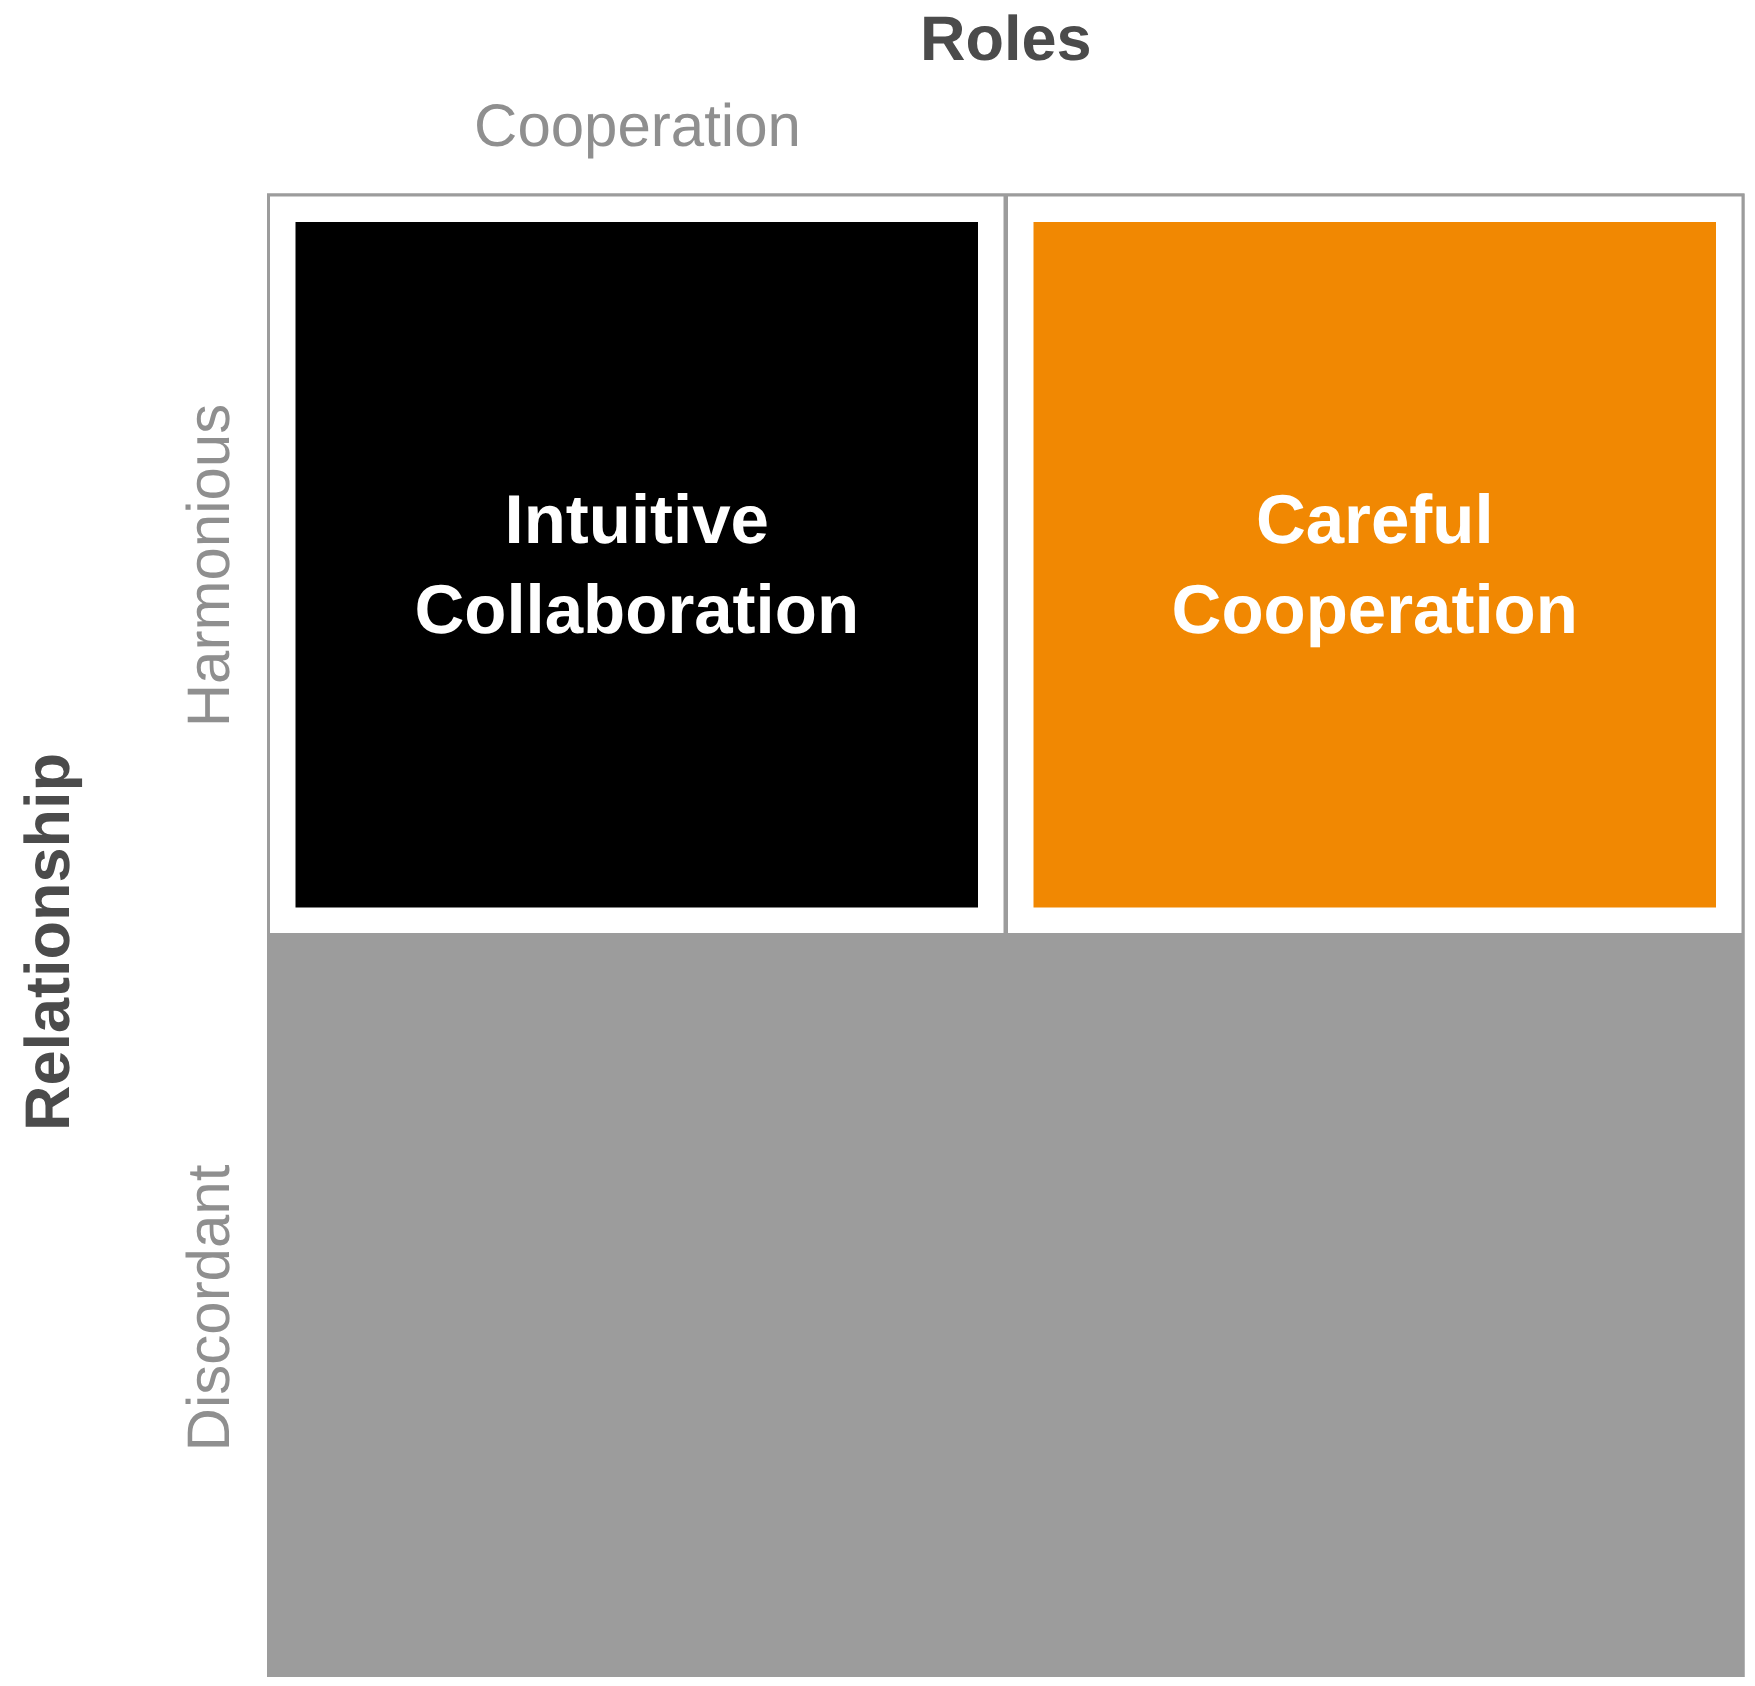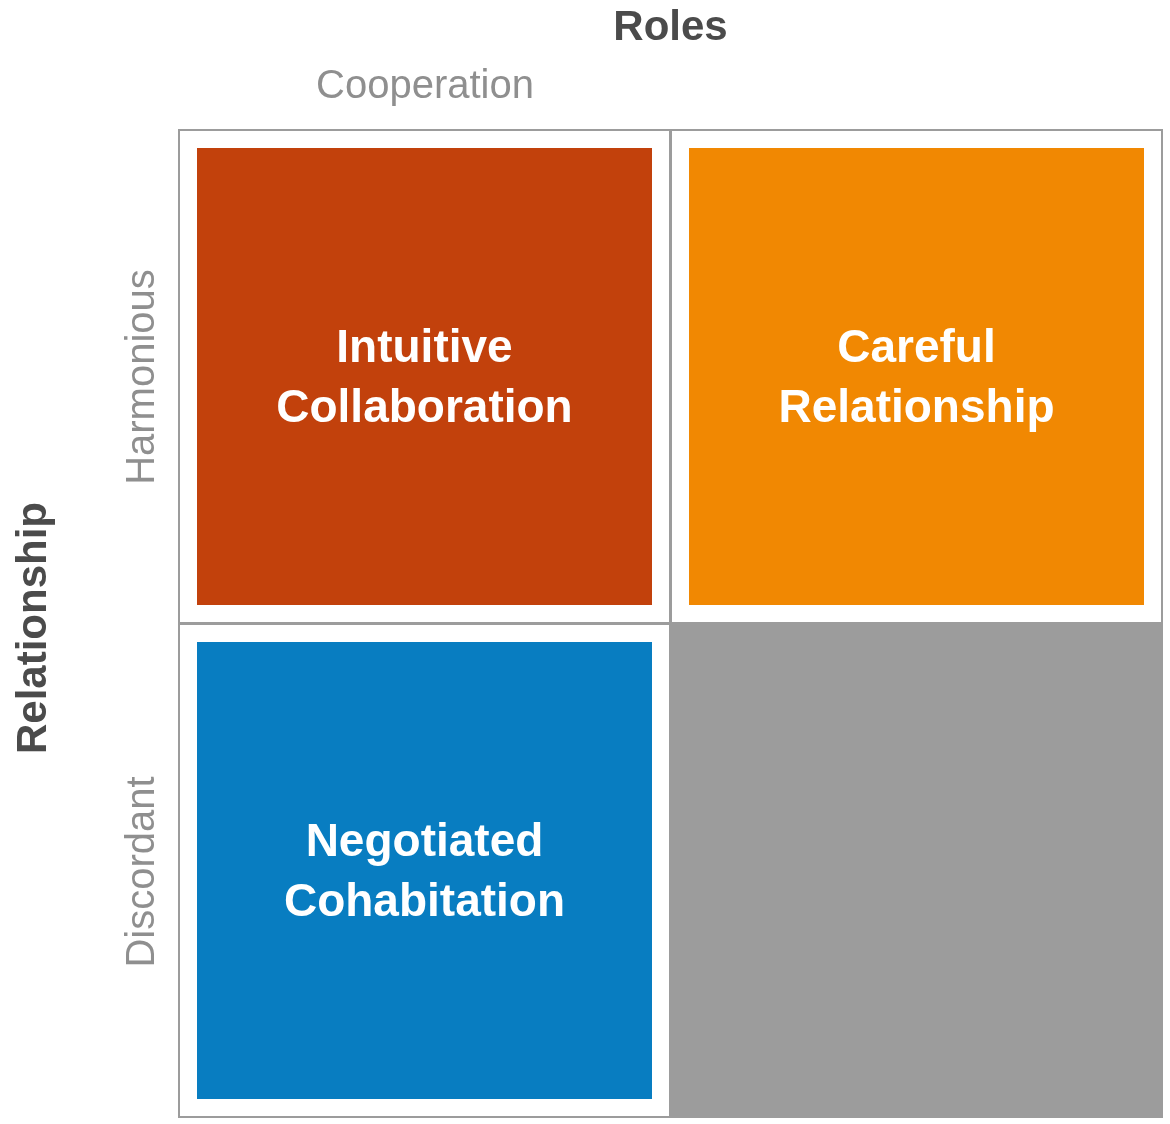"Intuitive" div.square { background-color: #c2410c -> #000000 }
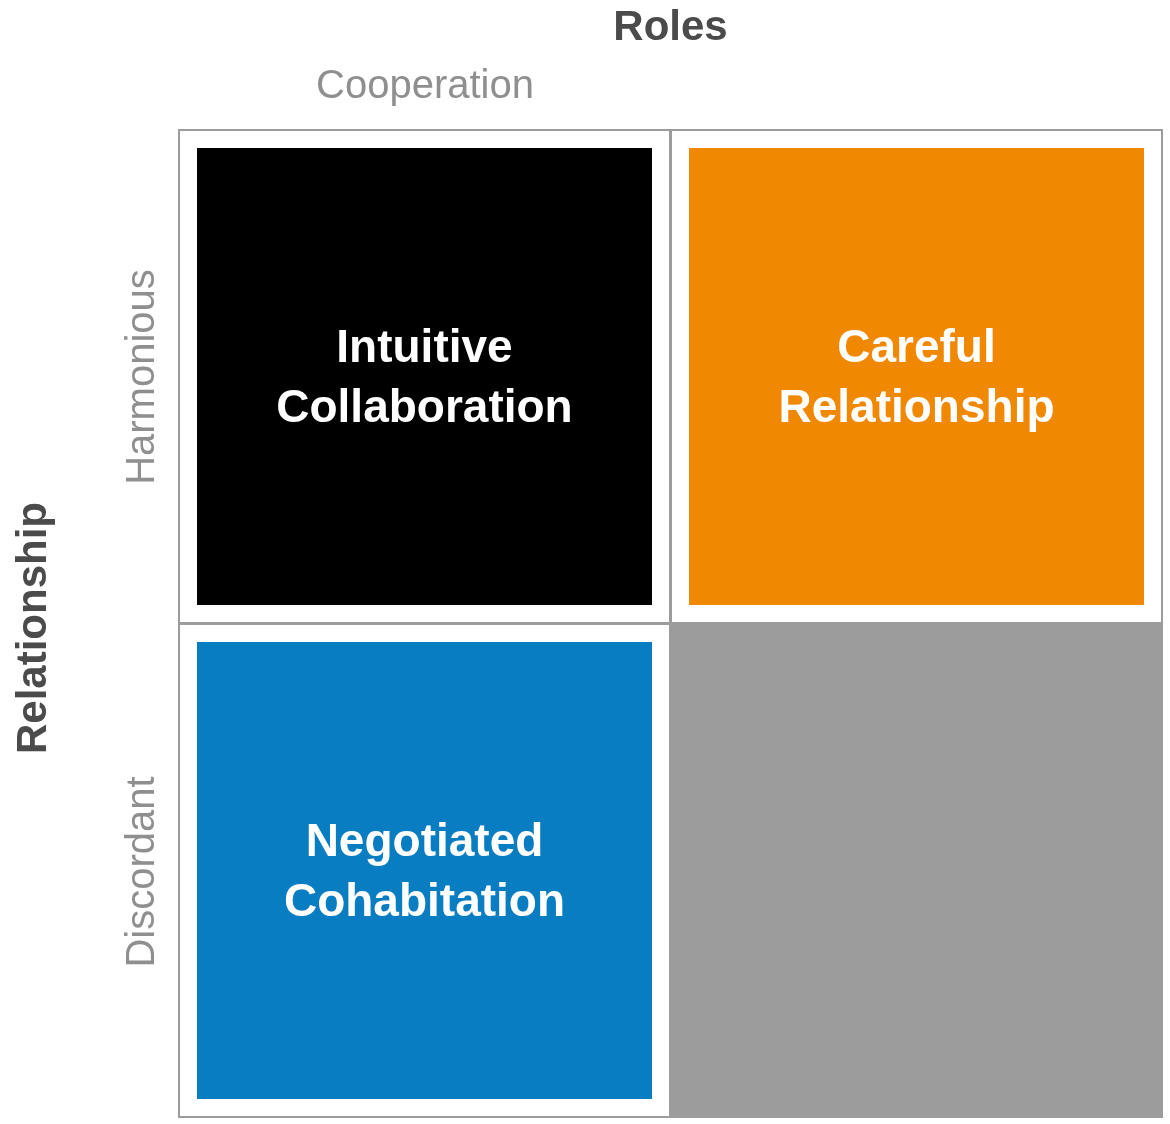"Careful" span.q-label { text: Relationship -> Cooperation }
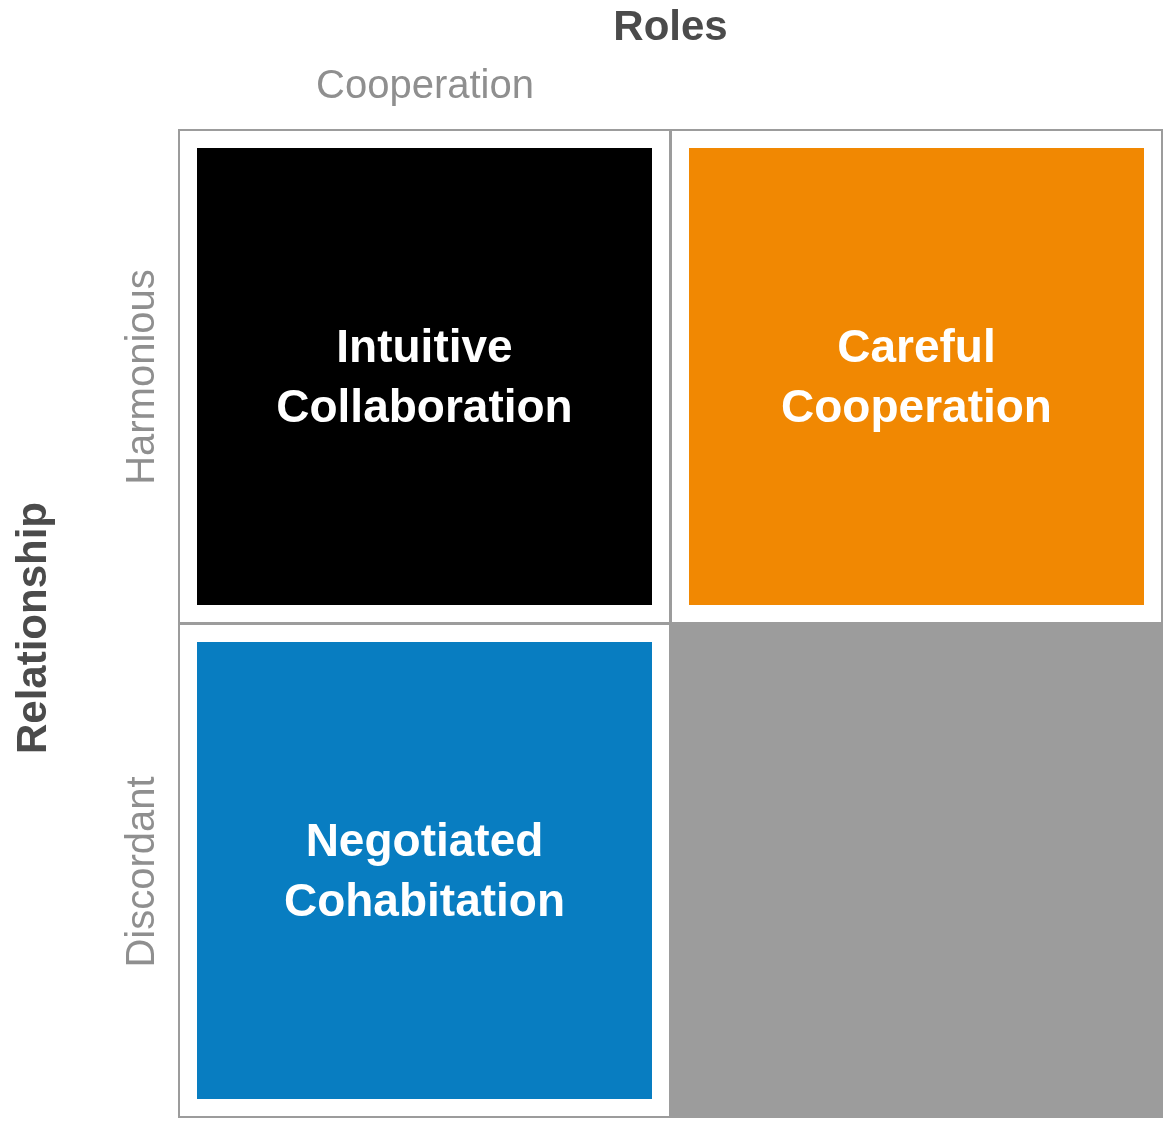"Negotiated" div.cell { html: <div> <div> <span>Negotiated Cohabitation</span> </div> </div> -> none }
